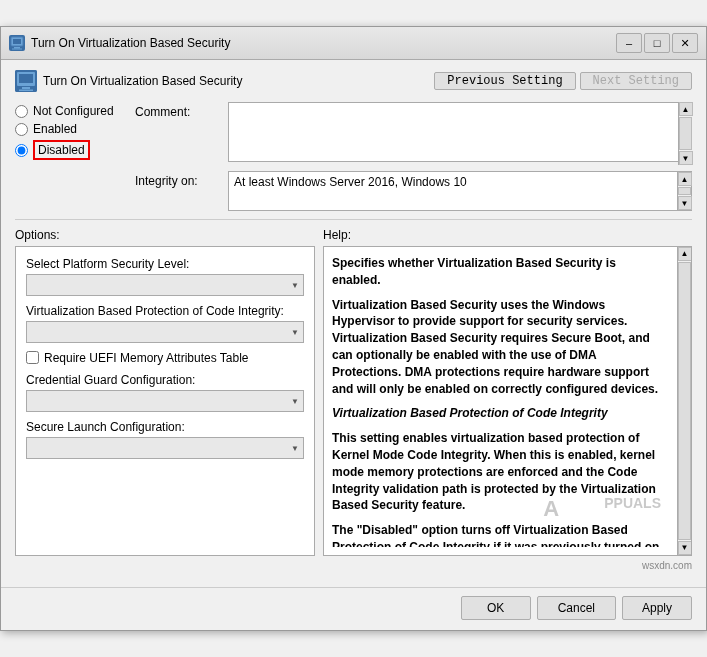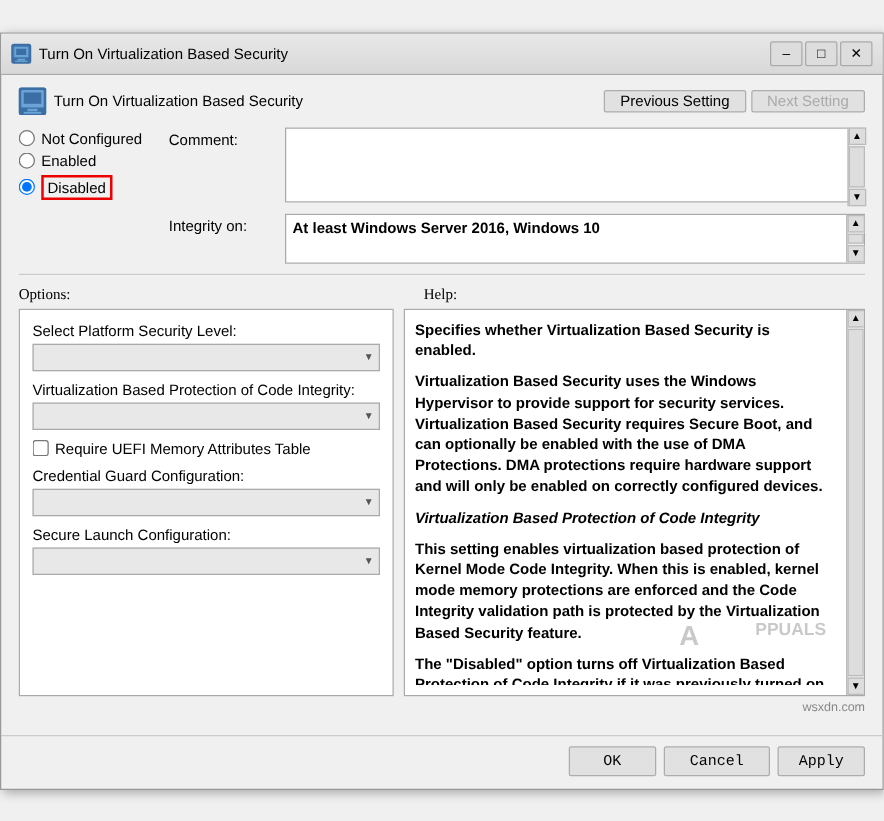"Previous Setting" .nav-btn { font-family: none -> Liberation Mono, monospace }
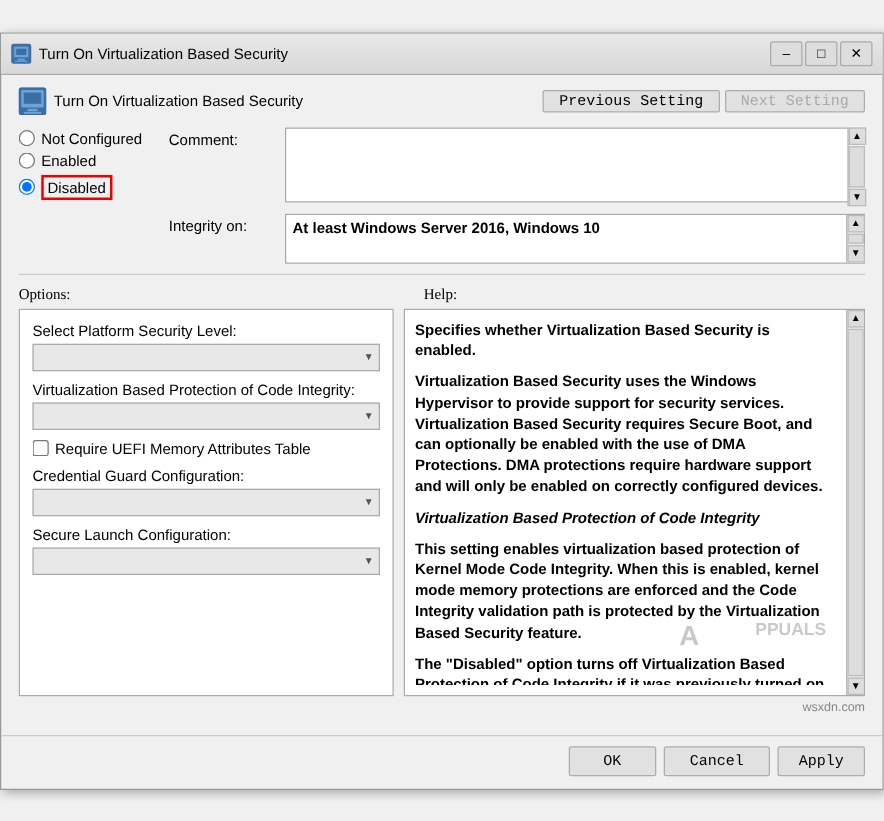"At least Windows Server 2016," span { font-weight: bold -> none }
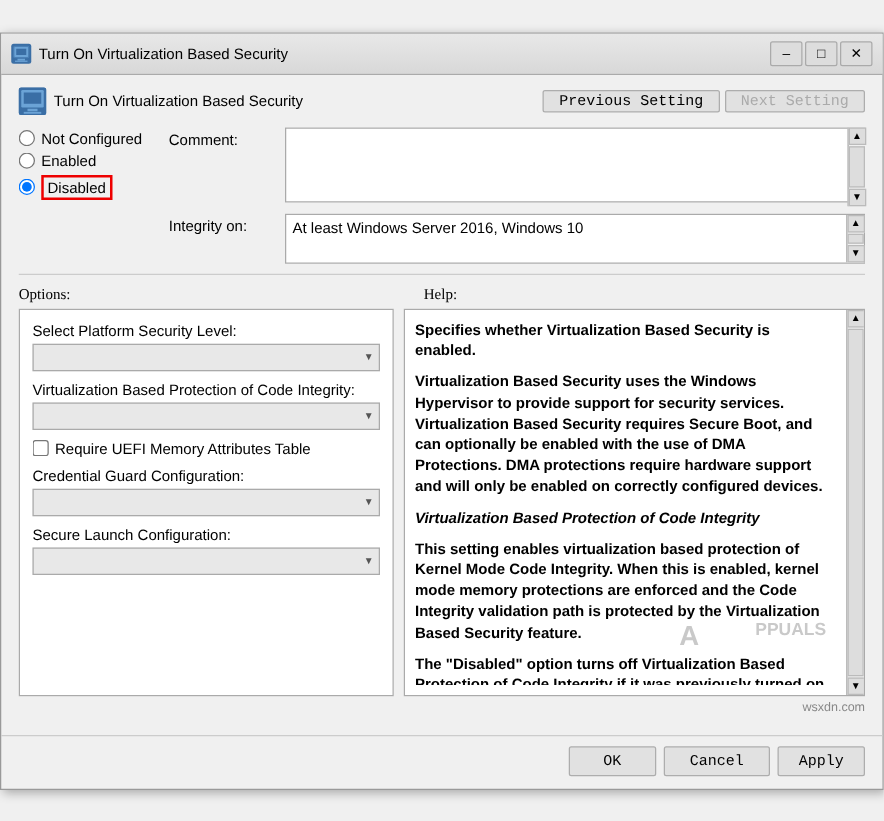"Options:" div { font-family: Liberation Serif, serif -> none; gap: 24px -> 8px }
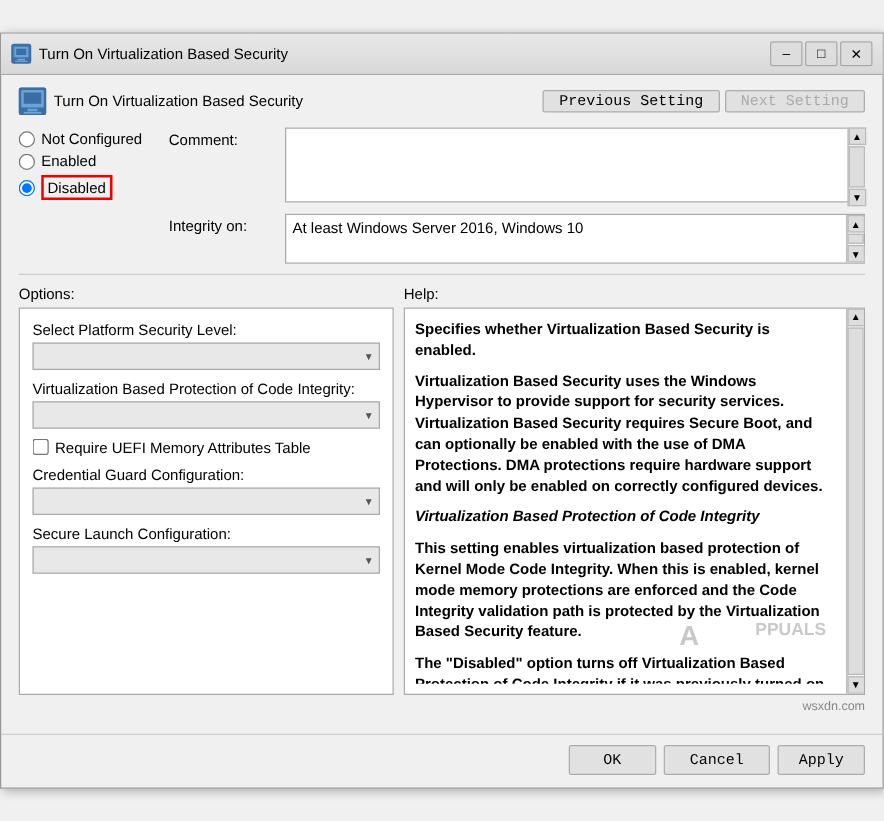"OK" .action-btn { font-family: Liberation Mono, monospace -> none }
